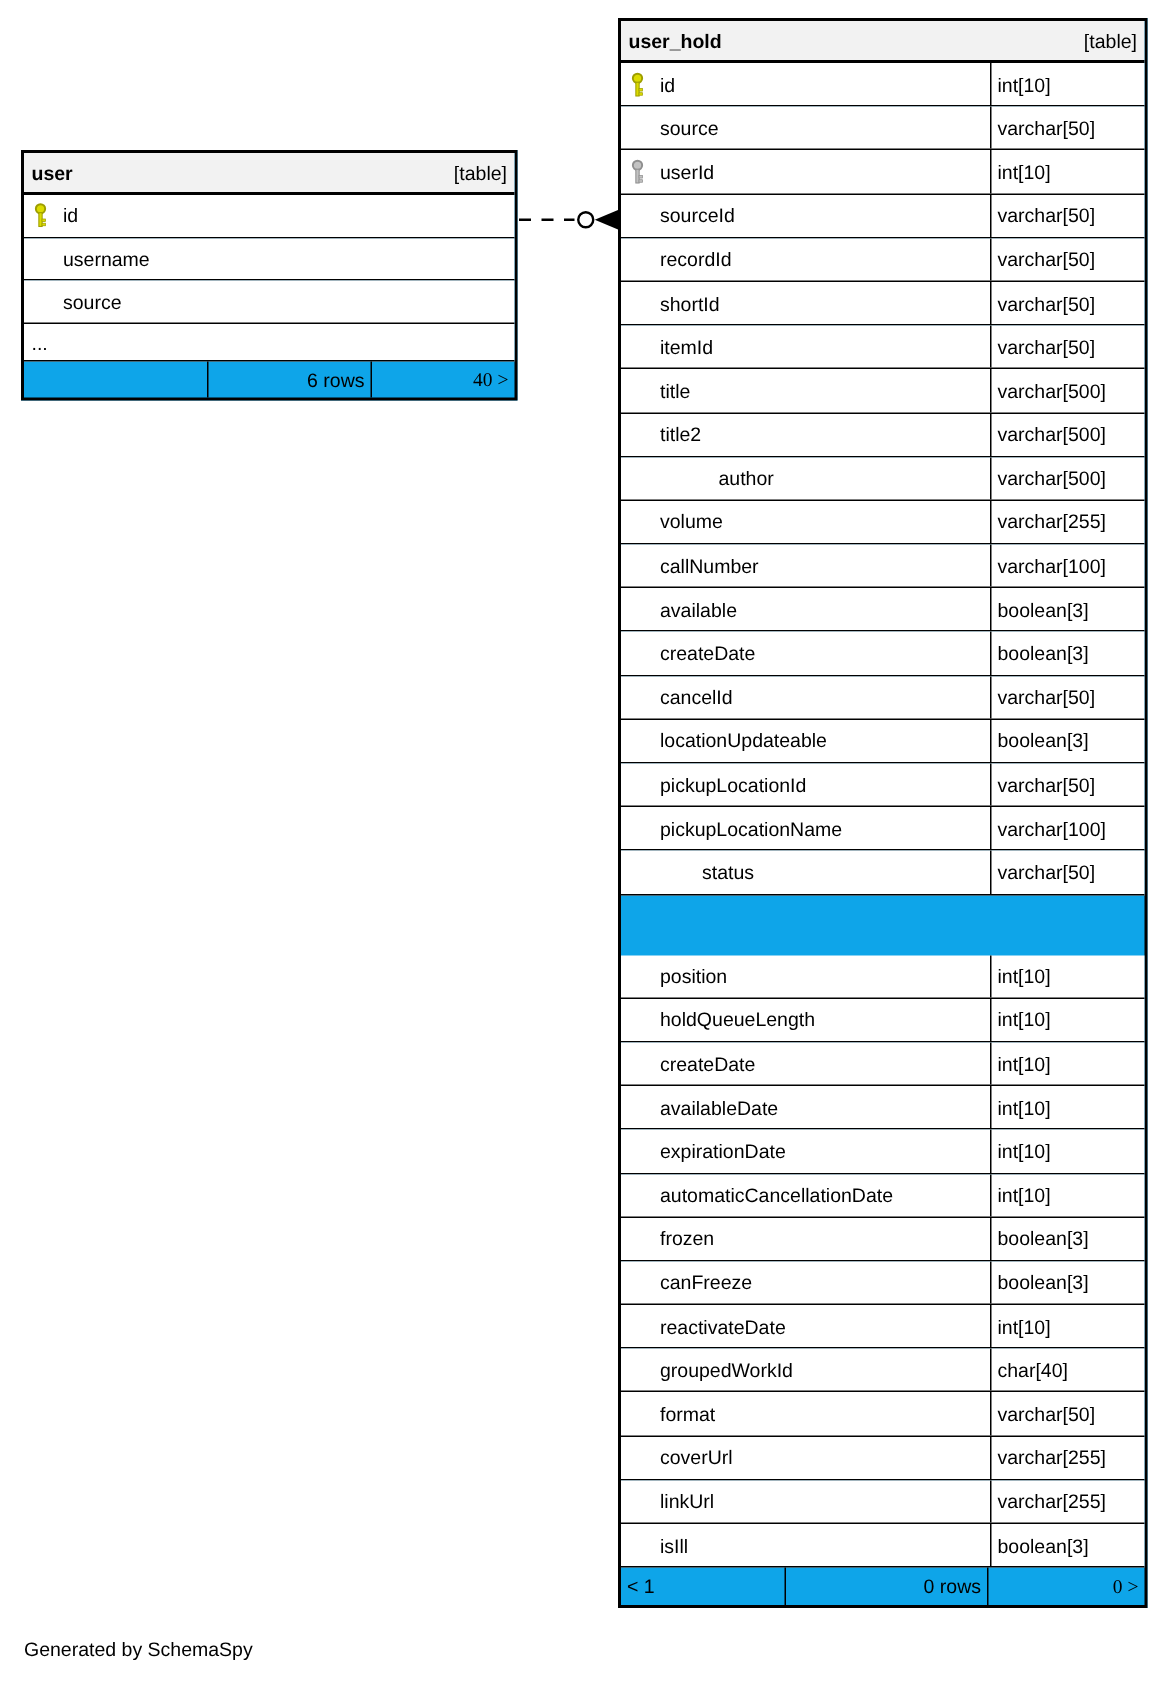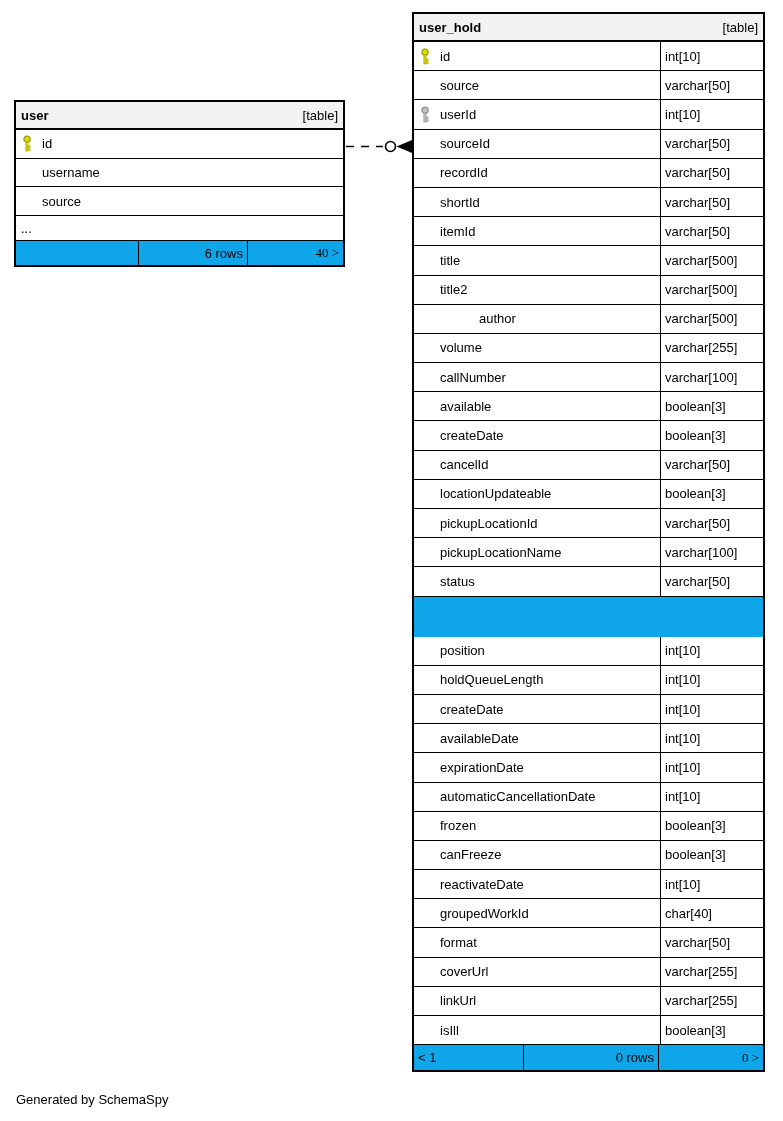"status" div.t-row { padding-left: none -> 28px }
